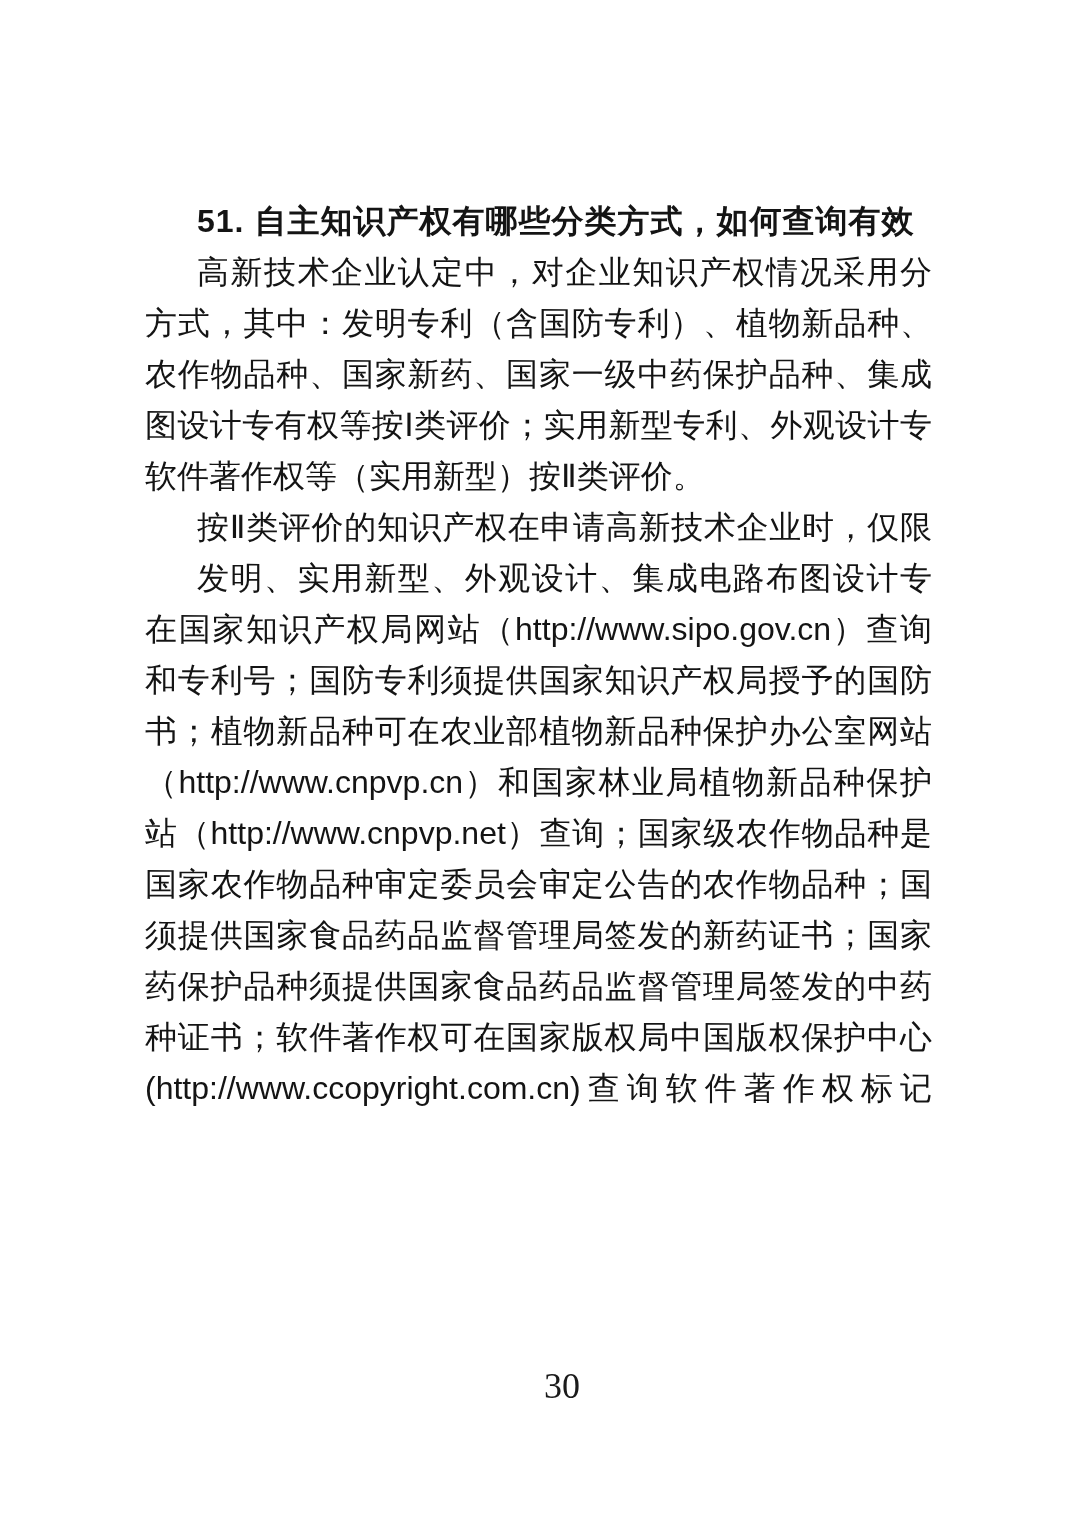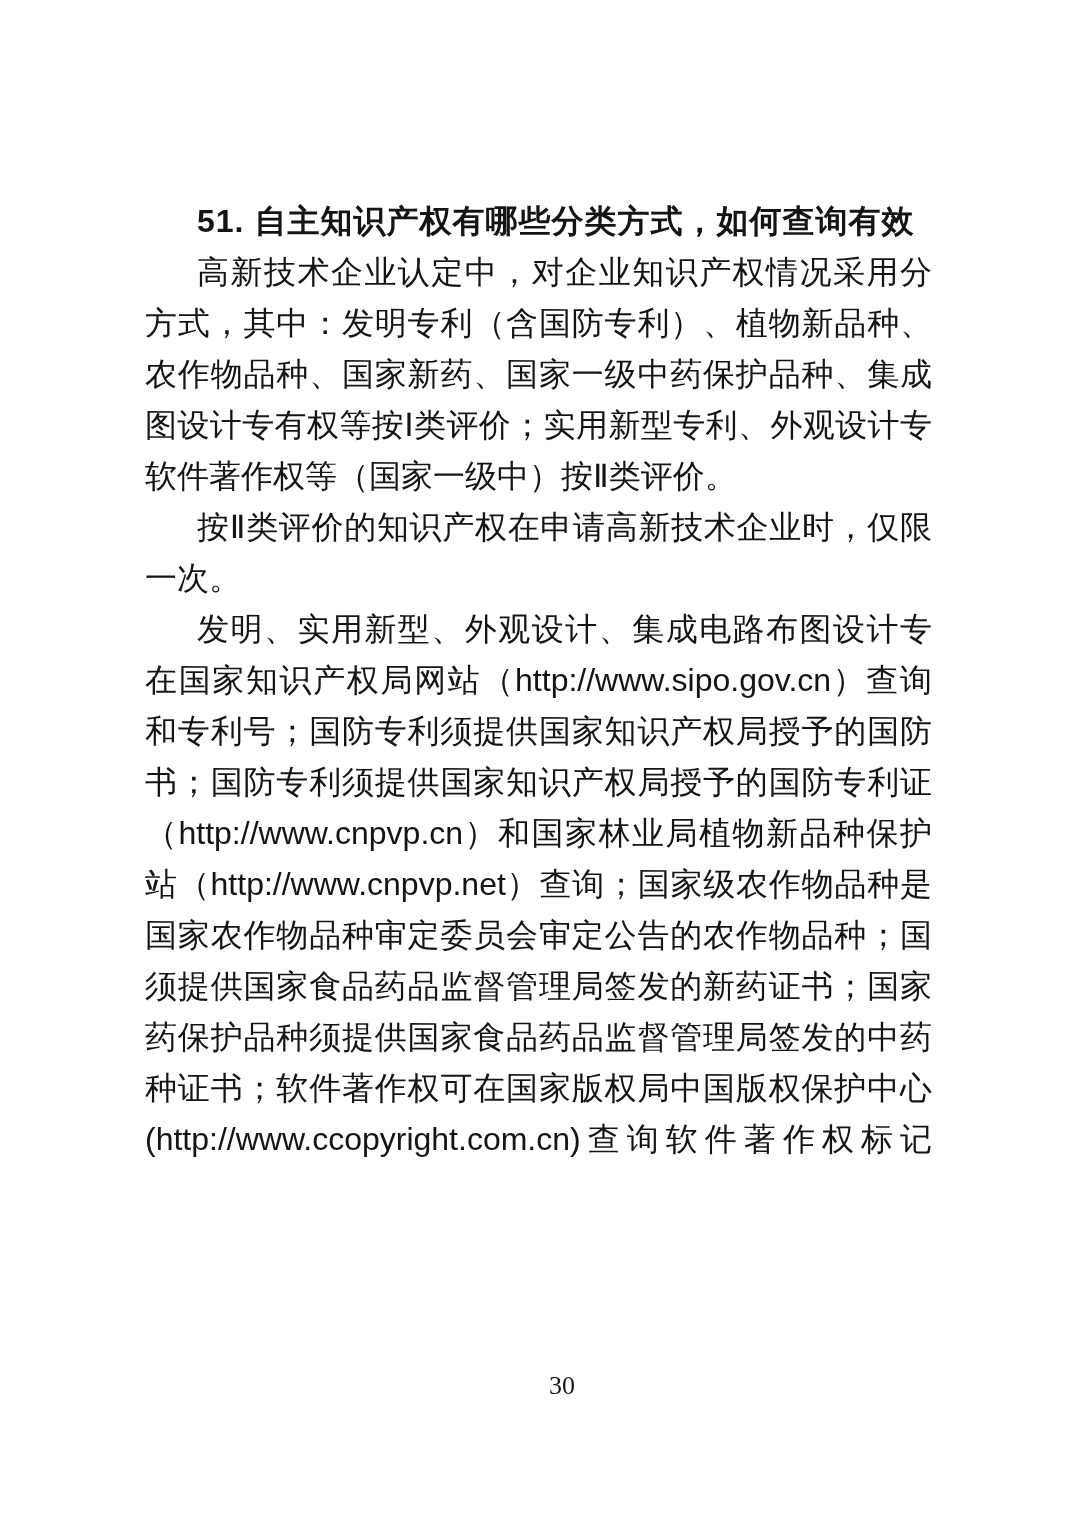"软件著作权等（国家一级中）按Ⅱ类评价。" div.line { text: 国家一级中 -> 实用新型 }
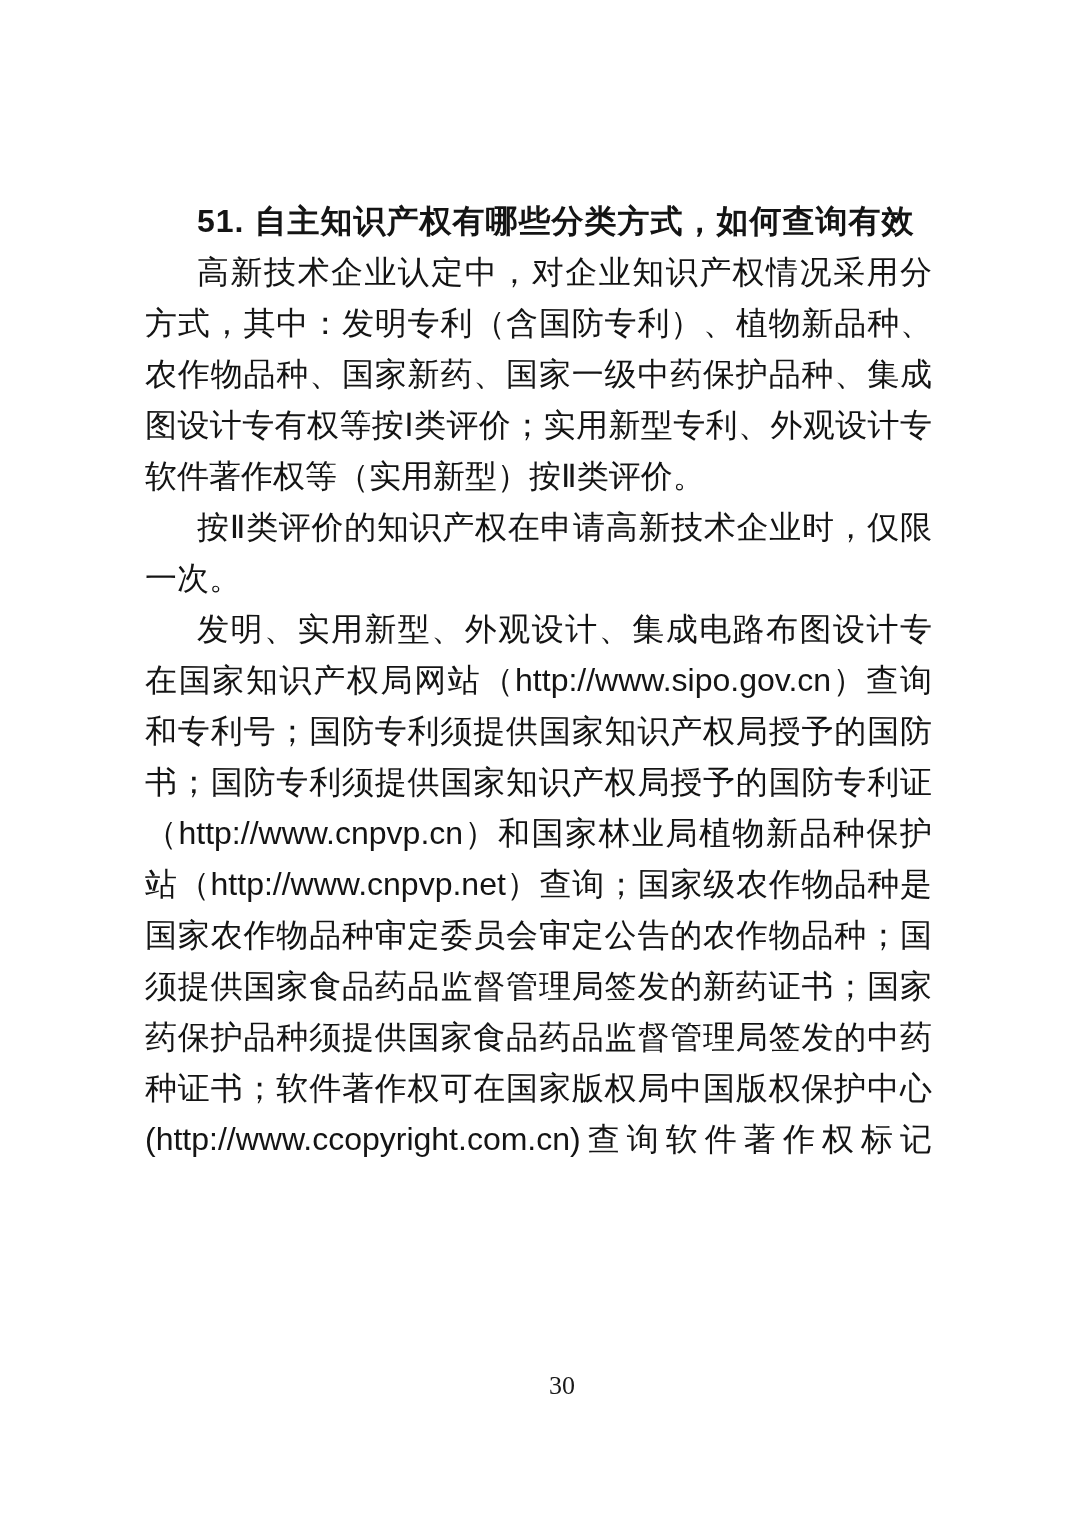"一次。" div.line { html: <div>一次。</div> -> none }
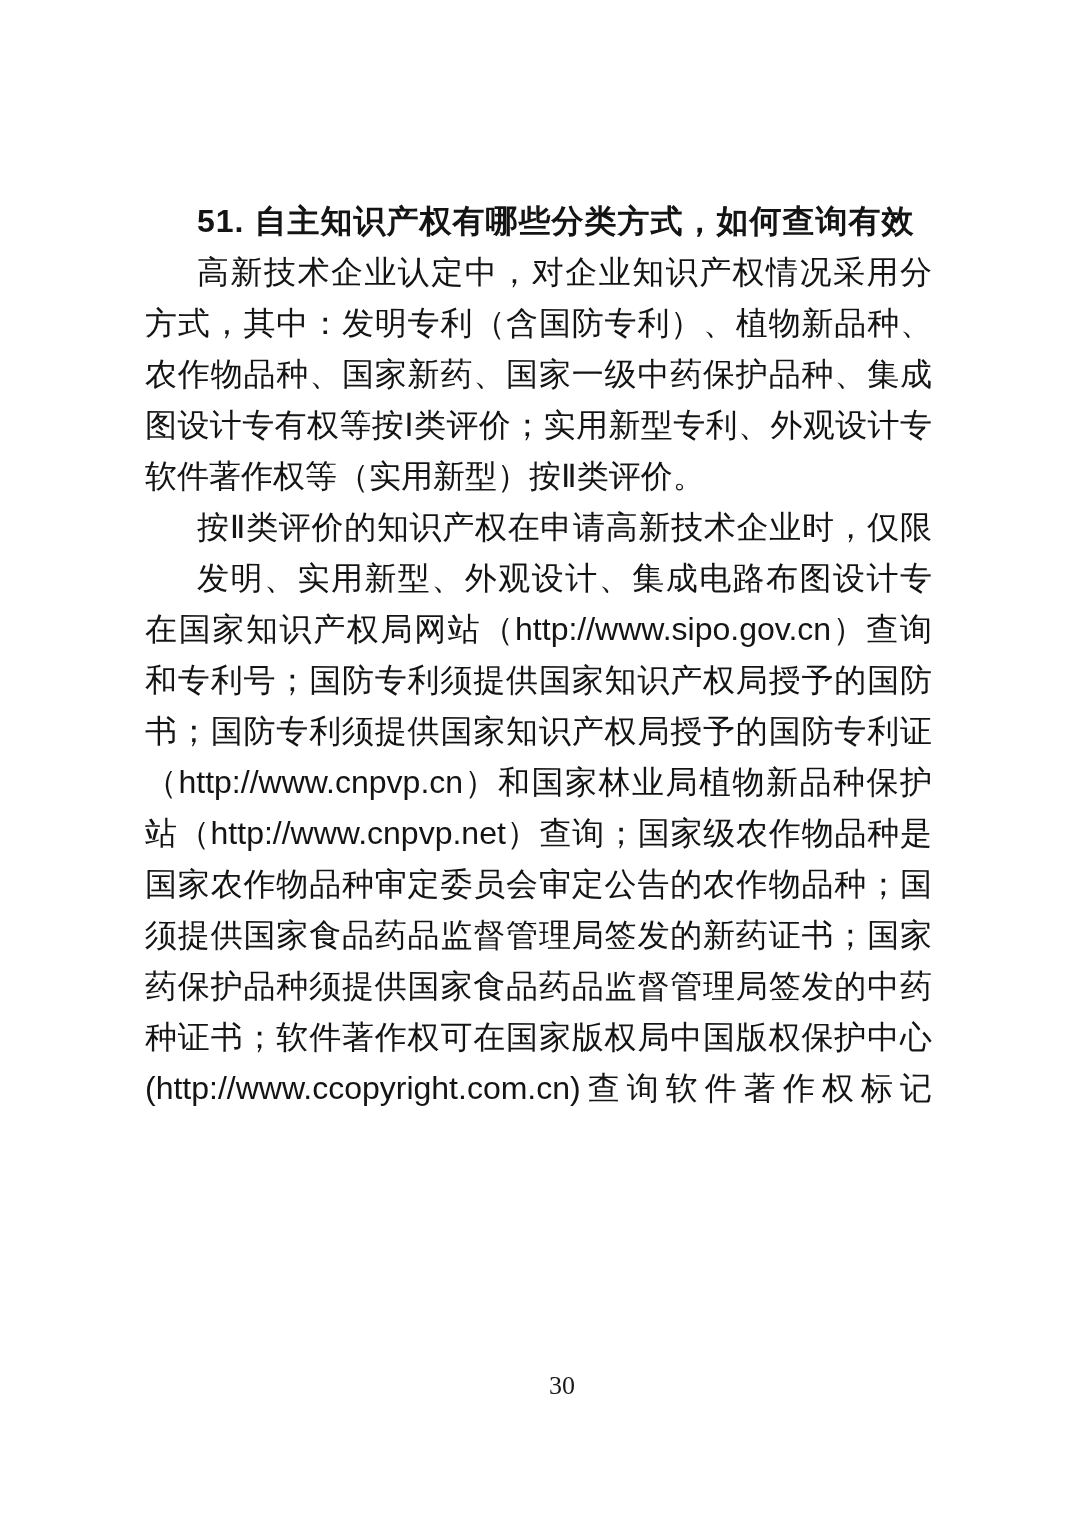"书；国防专利须提供国家知识产权局授予的国防专利证" div.line { text: 国防专利须提供国家知识产权局授予的国防专利证 -> 植物新品种可在农业部植物新品种保护办公室网站 }
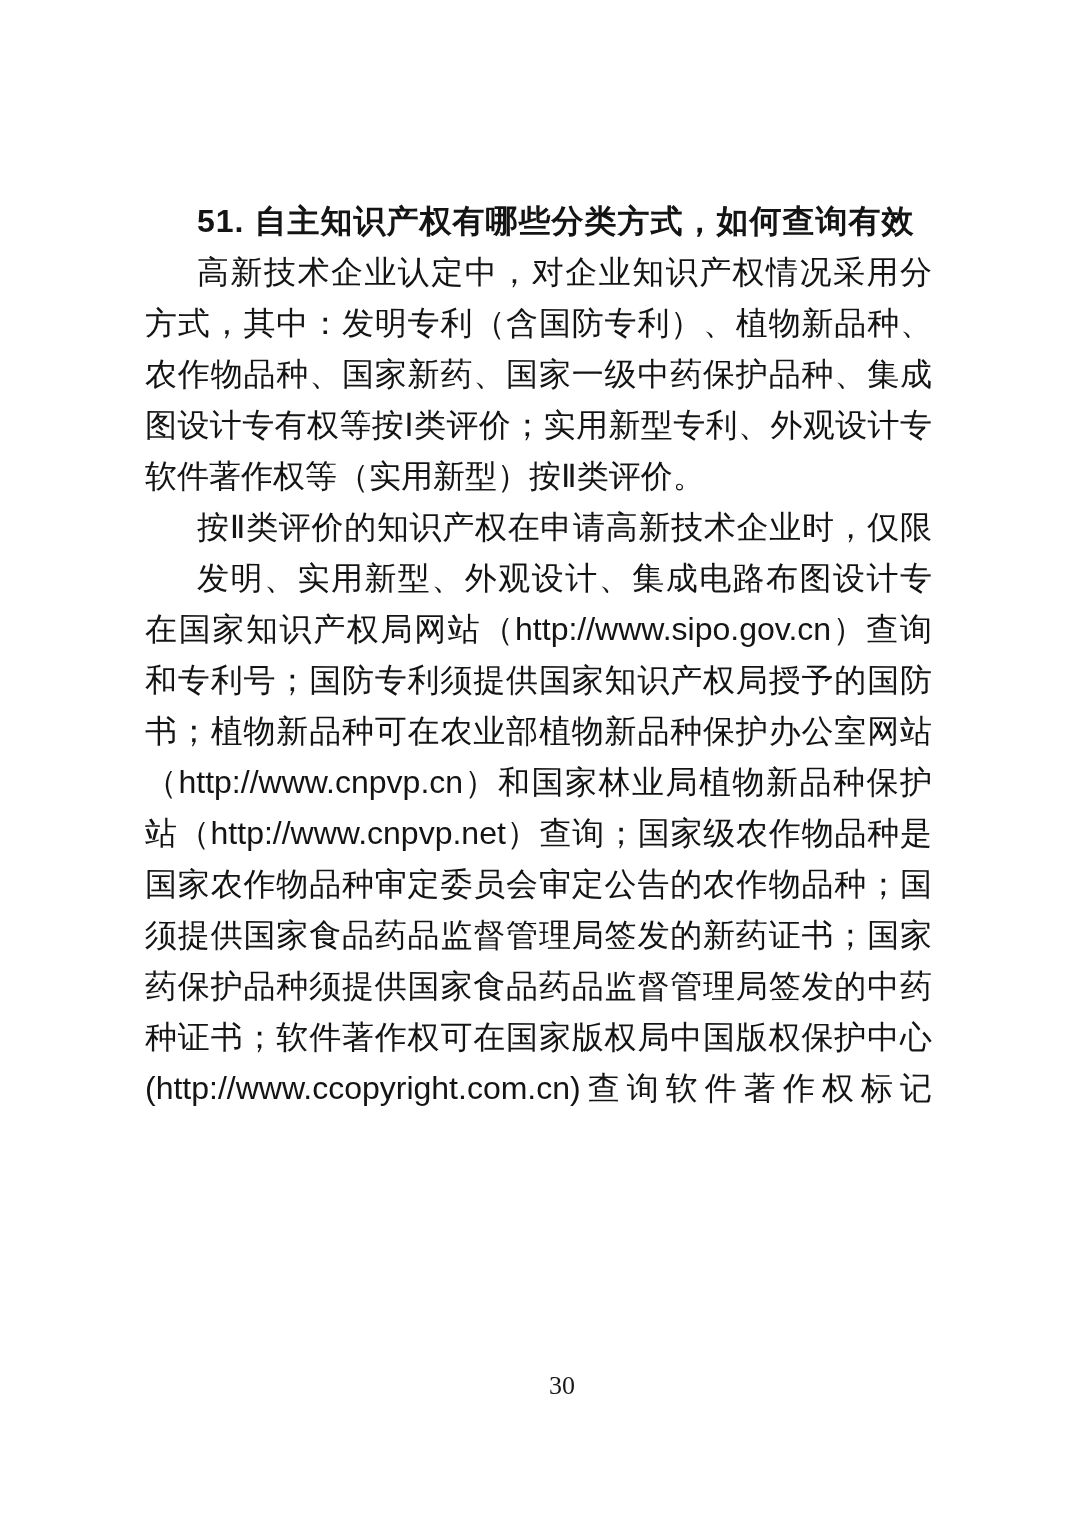"30" .page-number { font-size: 26px -> 36px }
